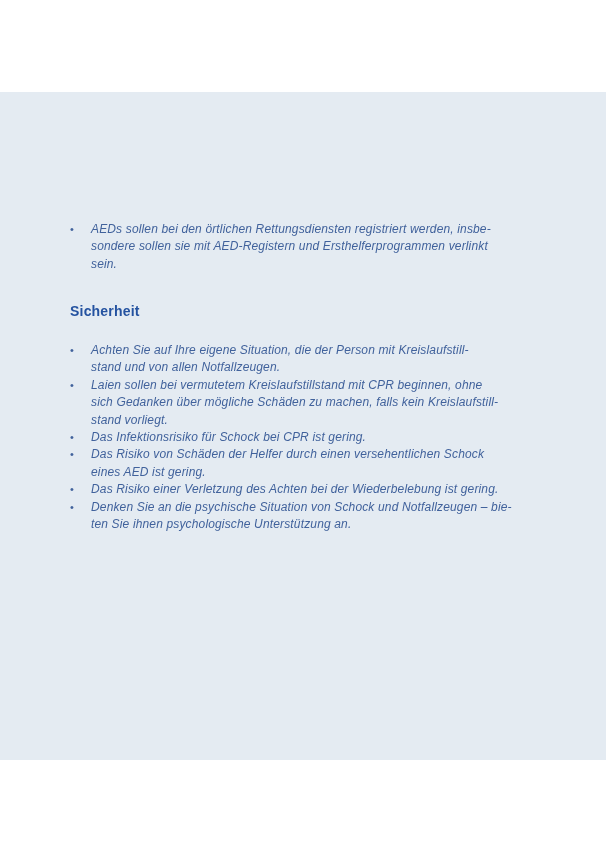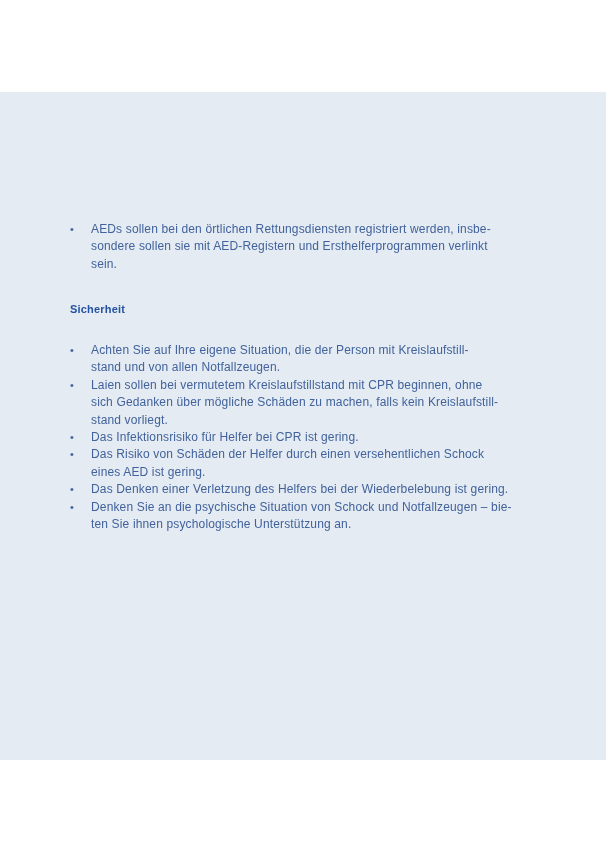"AEDs sollen bei den örtlichen" .bullet-list .text { font-style: none -> italic }
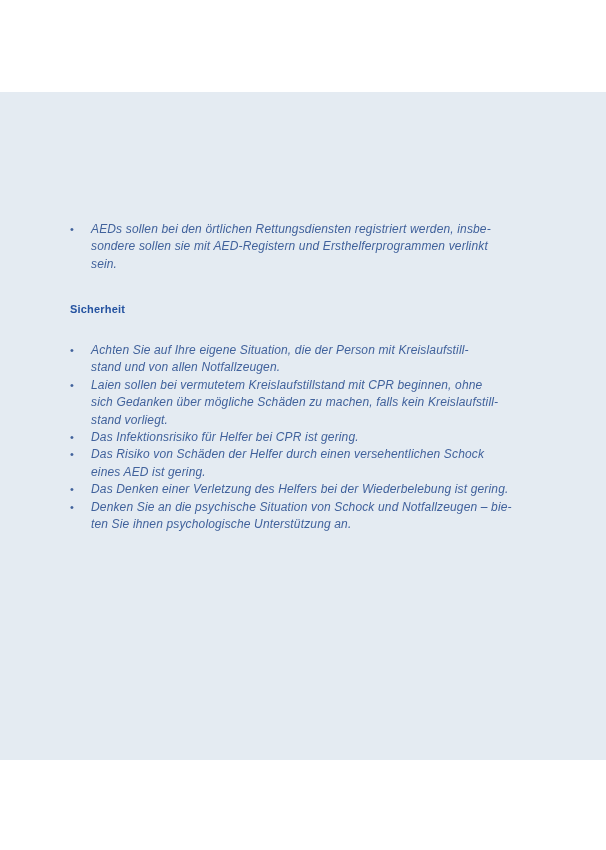"Sicherheit" .section-heading { font-size: 11px -> 14px }
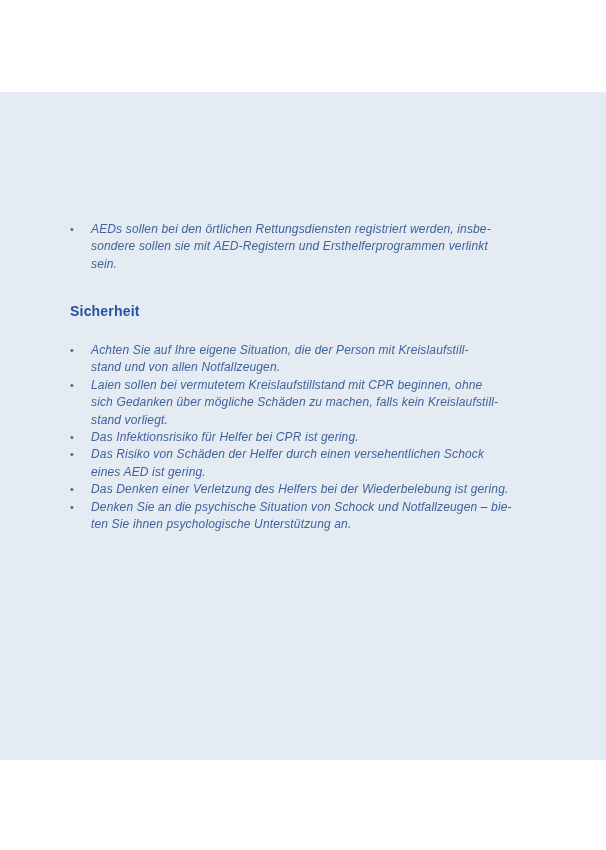"Das Infektionsrisiko für Helfer bei" span.text { text: Helfer -> Schock }
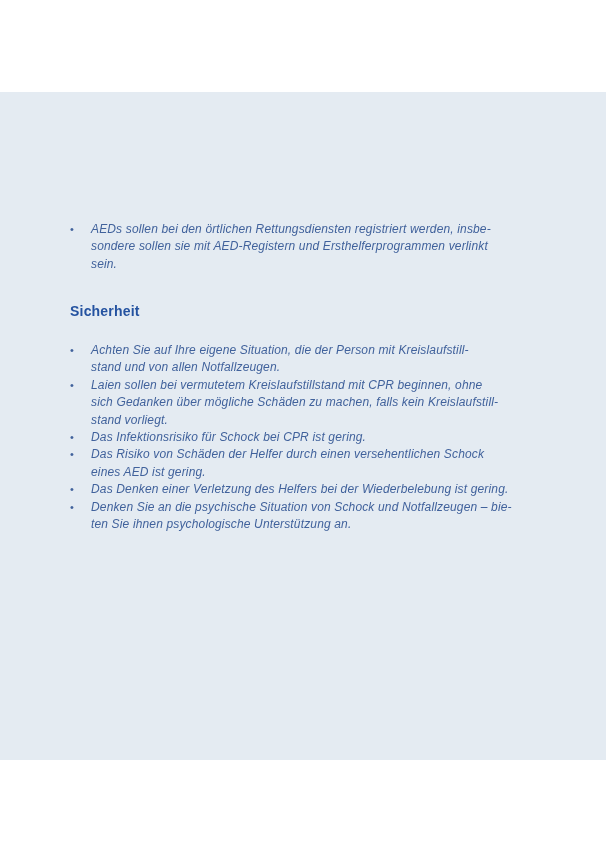"Das Denken einer Verletzung des" span.text { text: Denken einer Verletzung des Helfers -> Risiko einer Verletzung des Achten }
